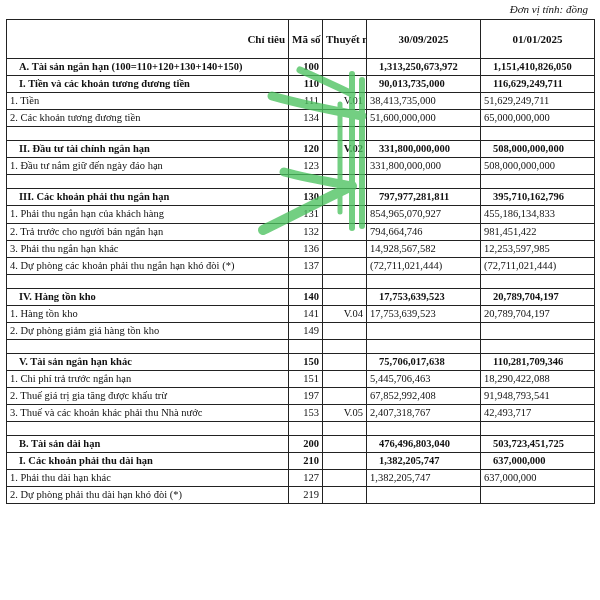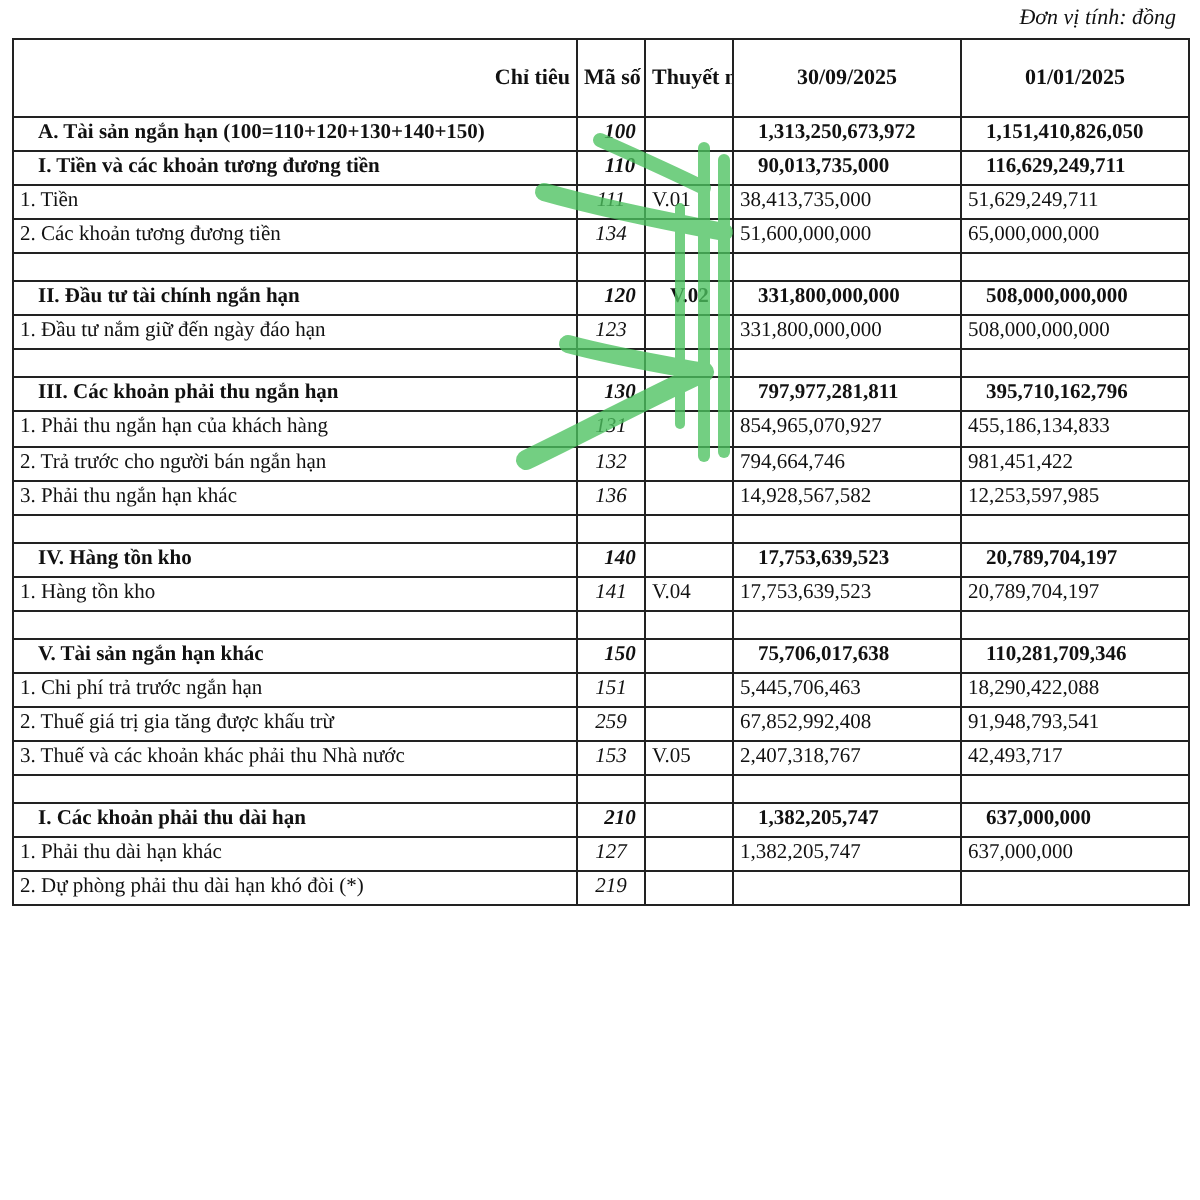"100" td.code { font-style: italic -> none; text-align: center -> right }
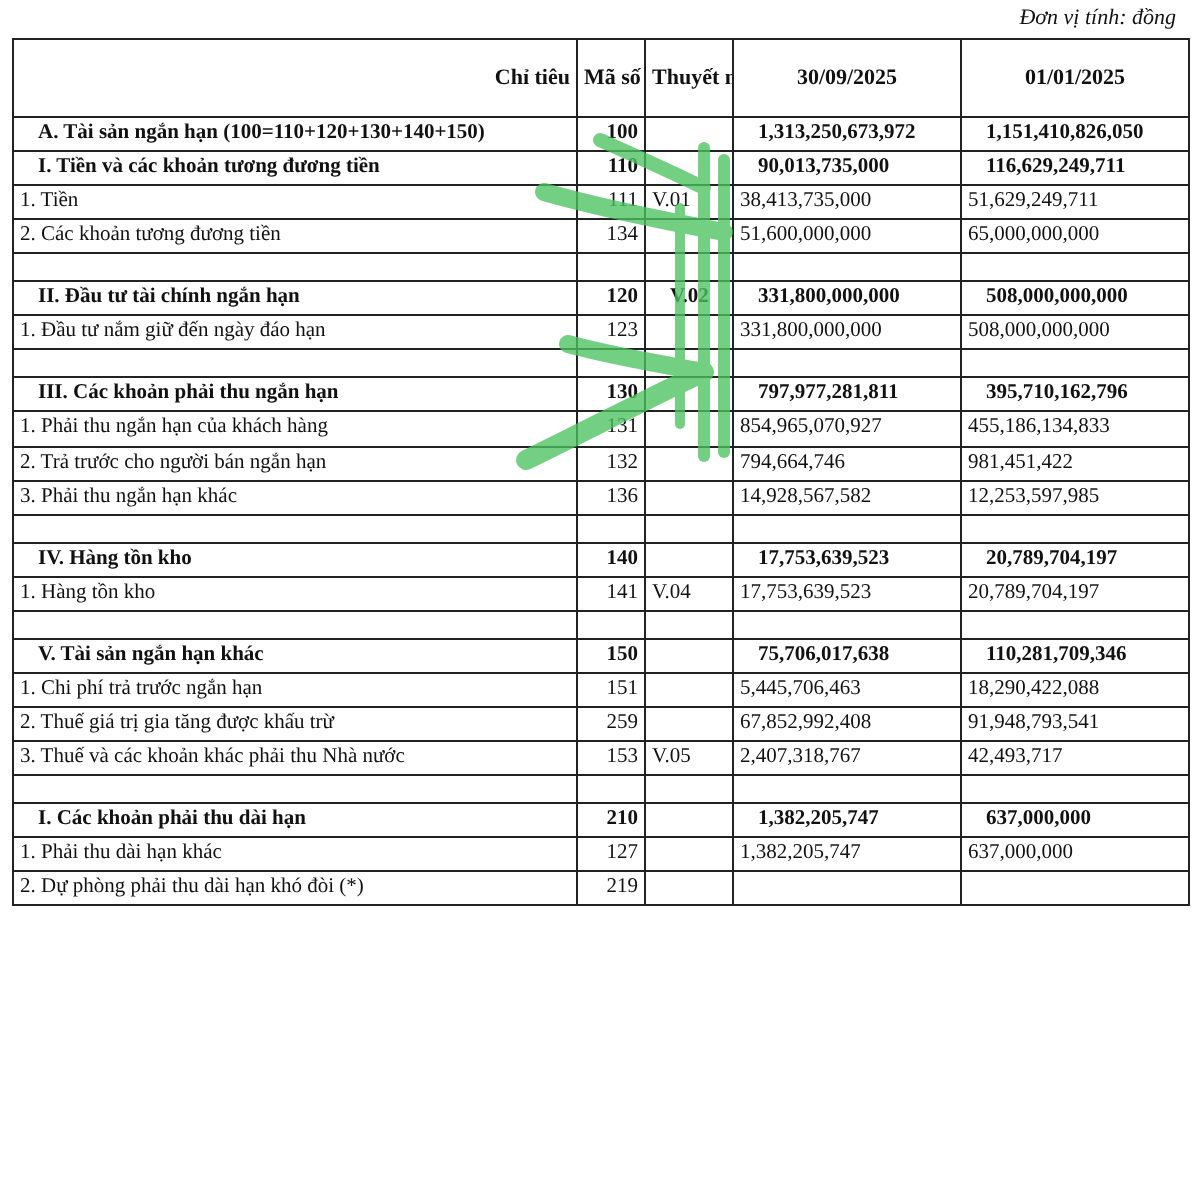"V.01" td.note { text-align: left -> right }
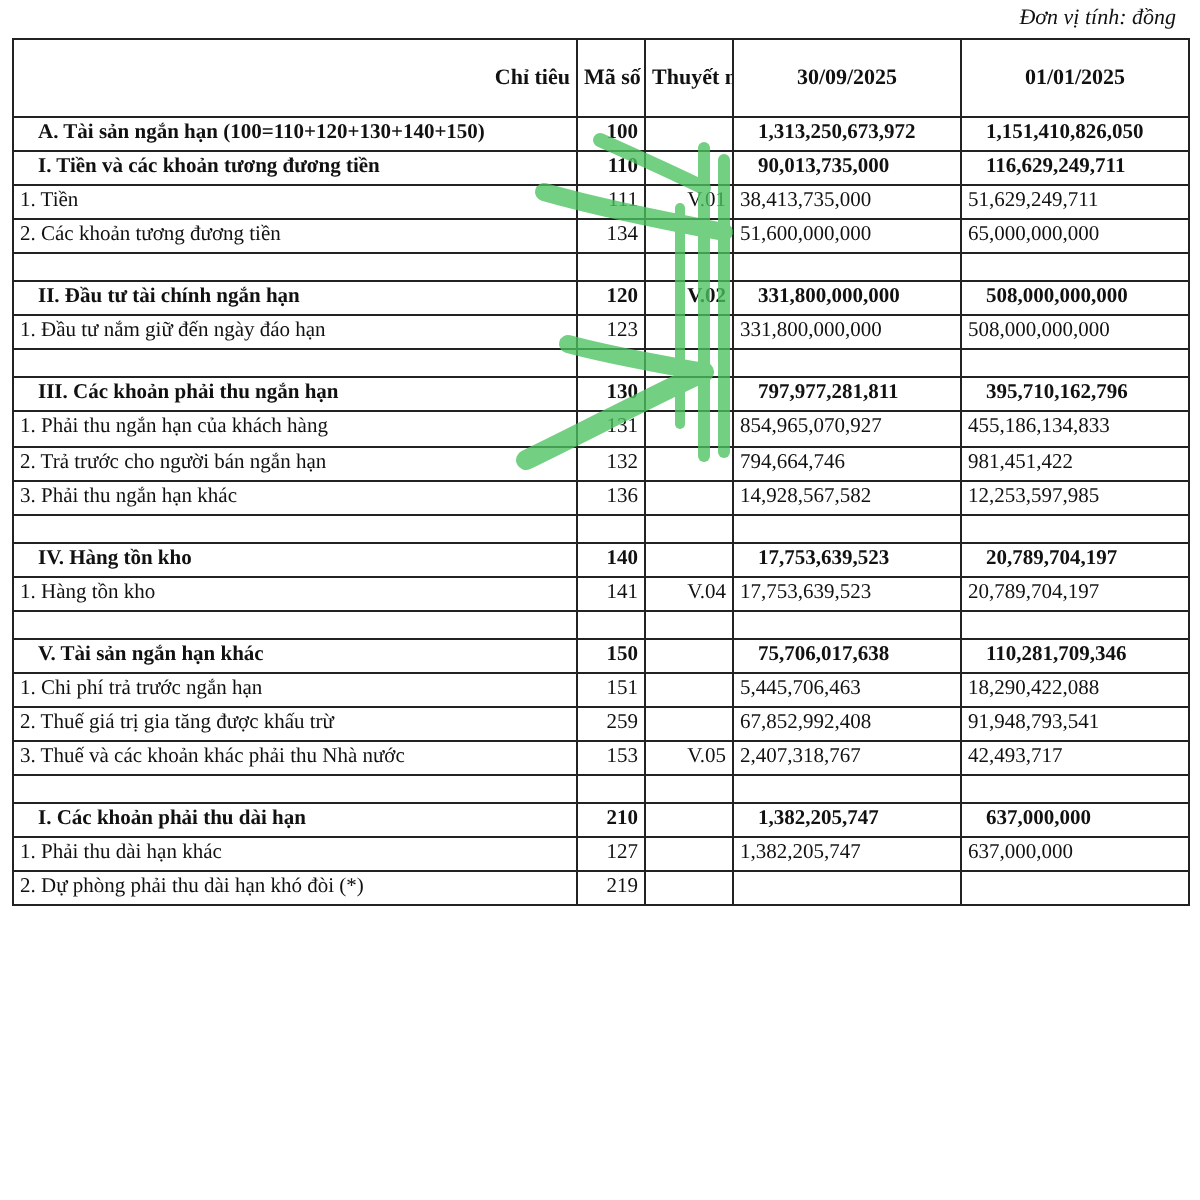"4. Dự phòng các khoản" tr { html: none -> <tr> <td>4. Dự phòng các khoản phải thu ngắn hạn khó đòi (*)</td> <td>137</td> <td></td> <td>(72,711,021,444)</td> <td>(72,711,021,444)</td> </tr> }
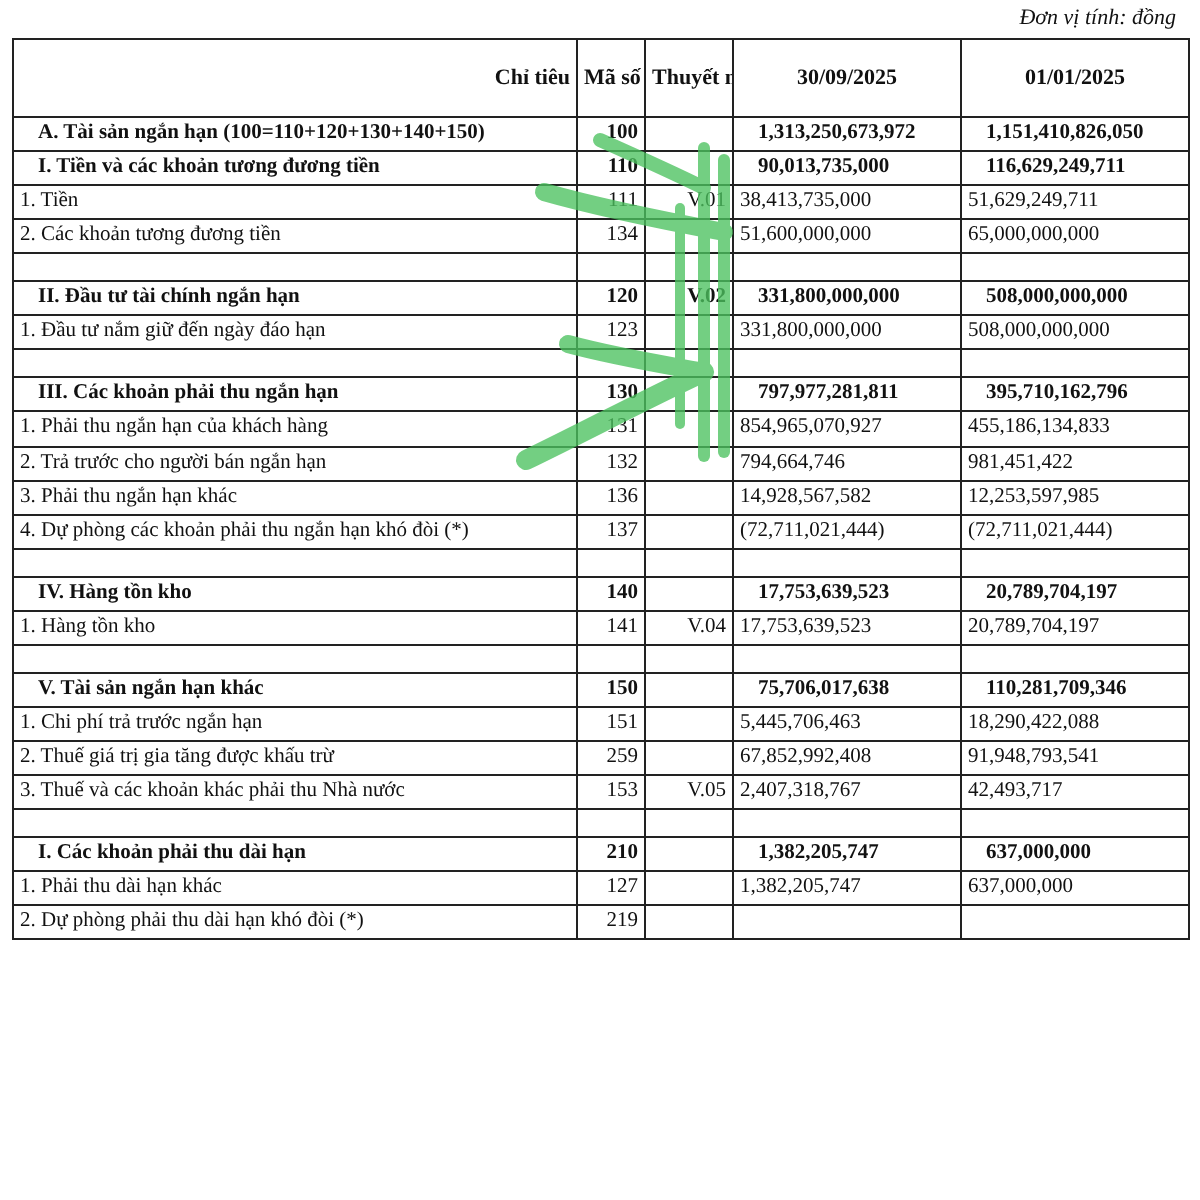"2. Dự phòng giảm giá" tr { html: none -> <tr> <td>2. Dự phòng giảm giá hàng tồn kho</td> <td>149</td> <td></td> <td></td> <td></td> </tr> }
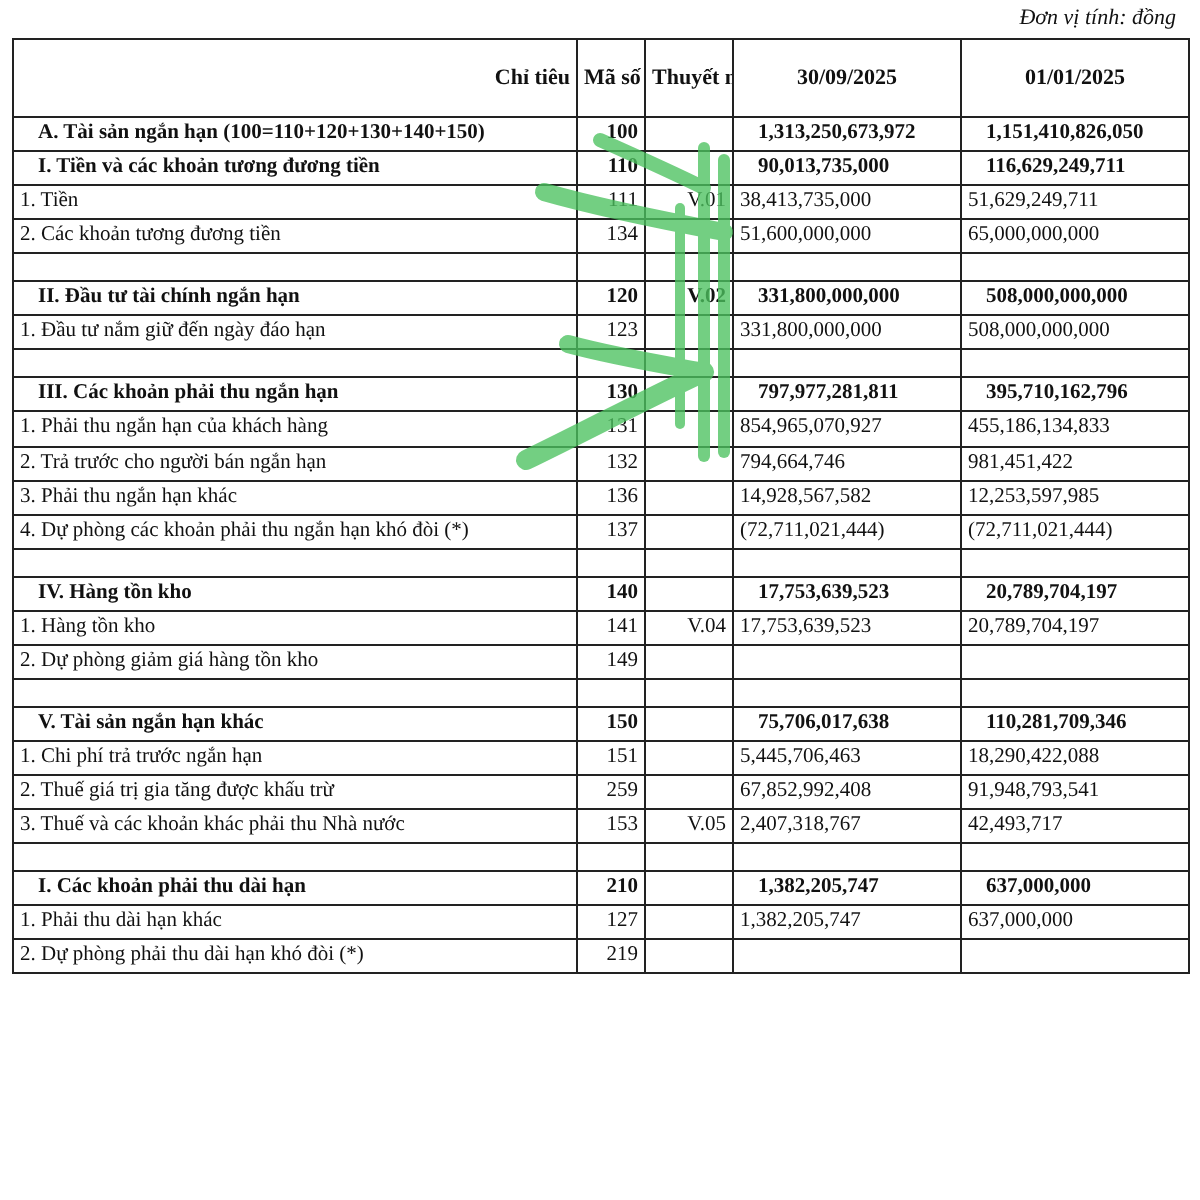"259" td.code { text: 259 -> 197 }
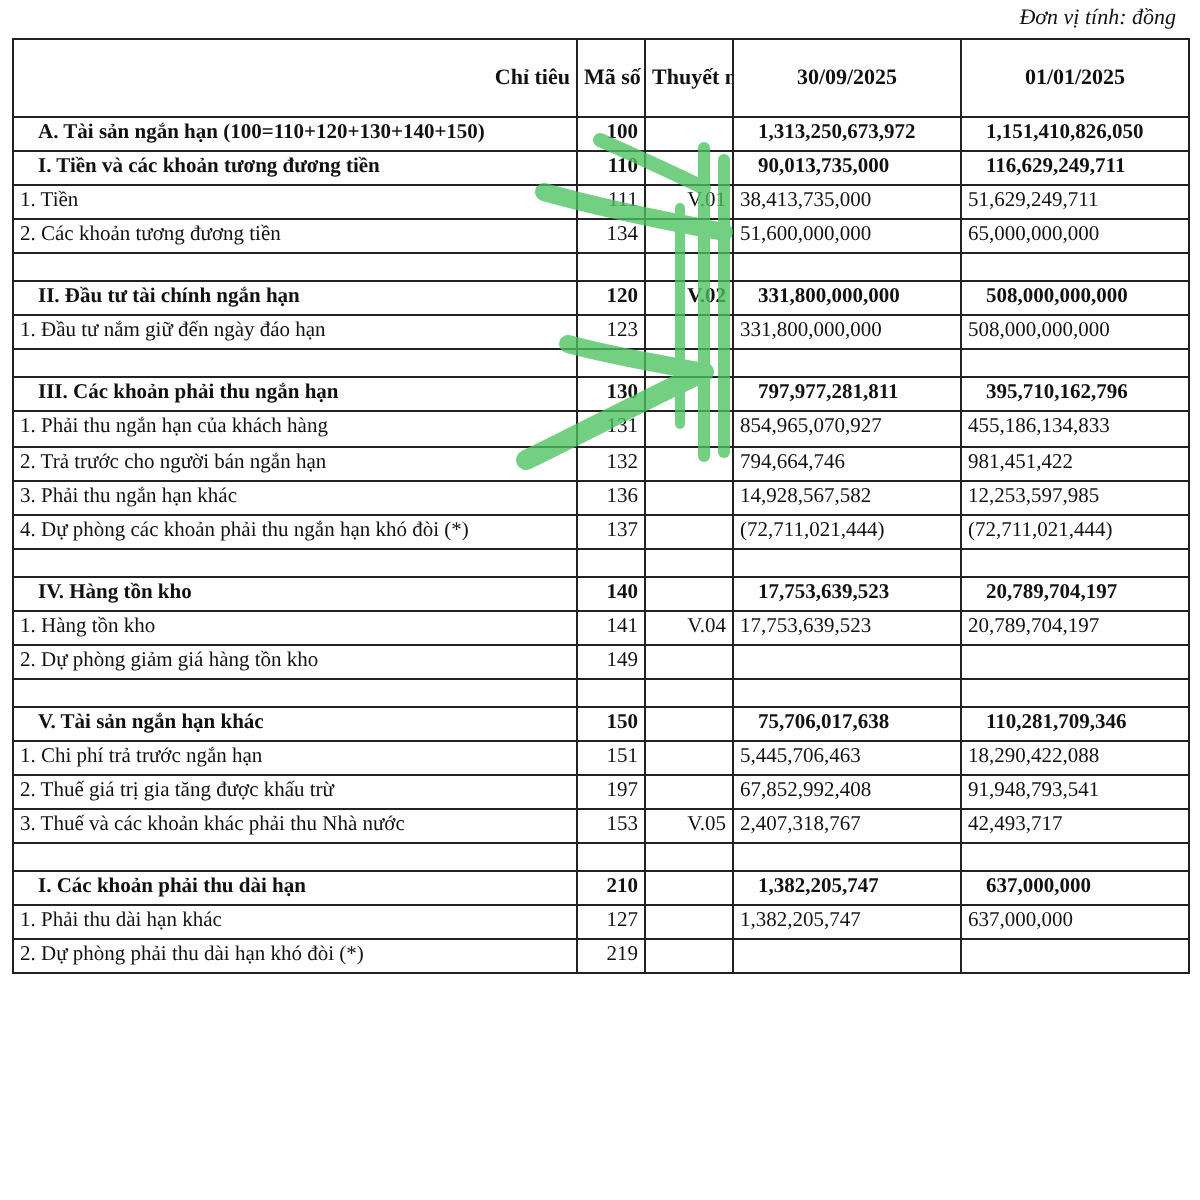"B. Tài sản dài hạn" tr.bold { html: none -> <tr> <td>B. Tài sản dài hạn</td> <td>200</td> <td></td> <td>476,496,803,040</td> <td>503,723,451,725</td> </tr> }
